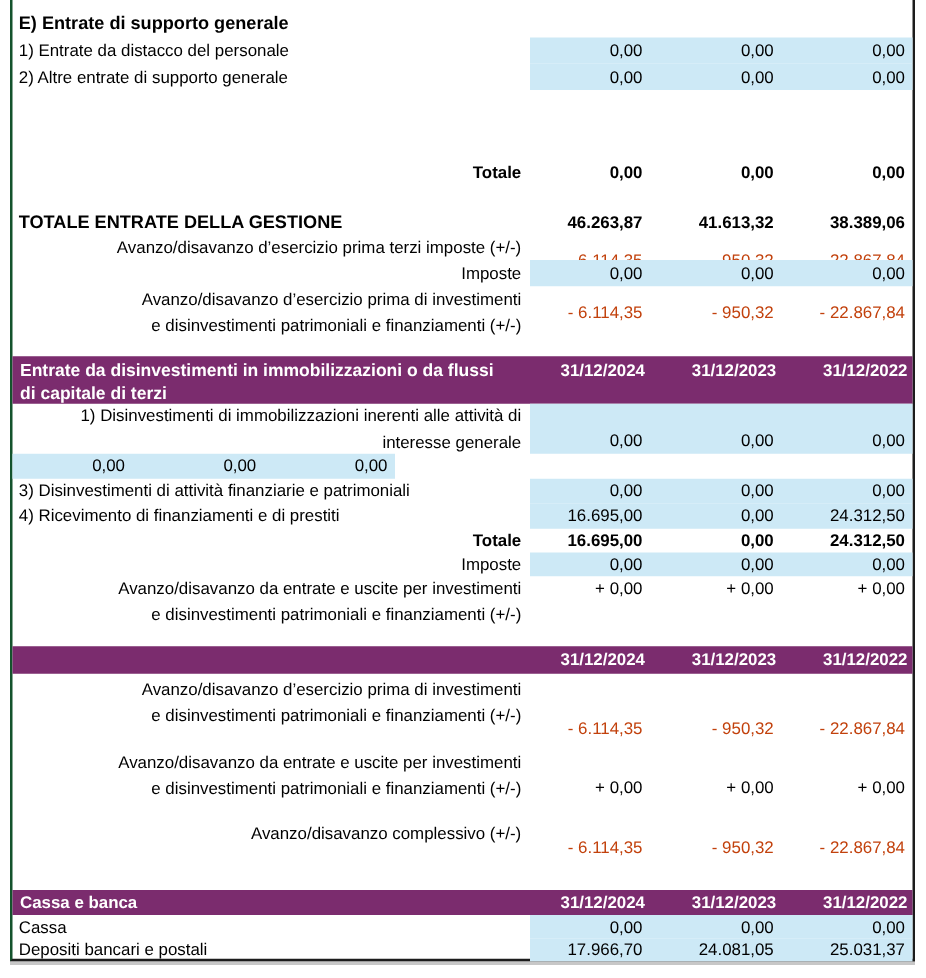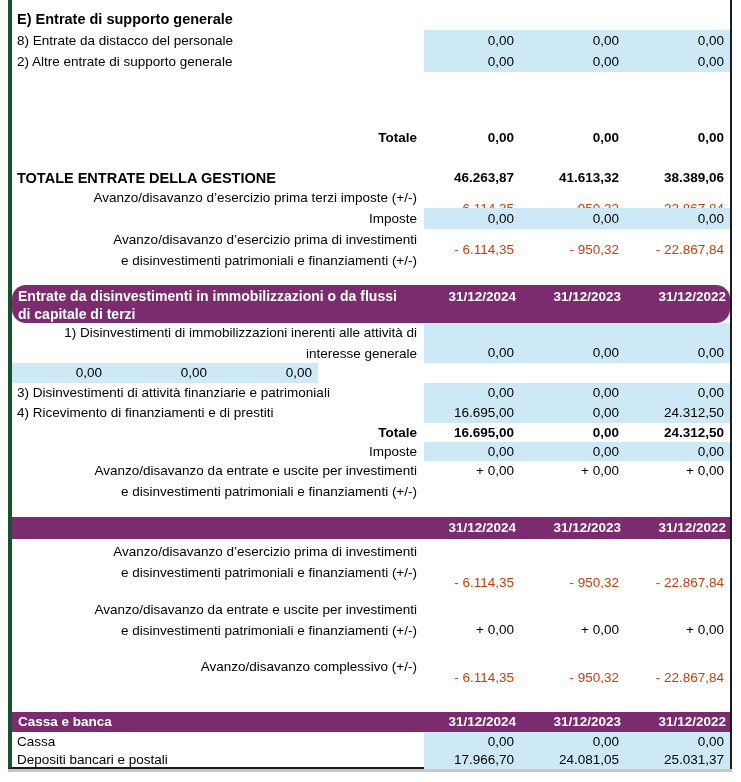"E) Entrate di supporto generale" .sheet { border-left: 4px solid #14532d -> 2px solid #14532d }
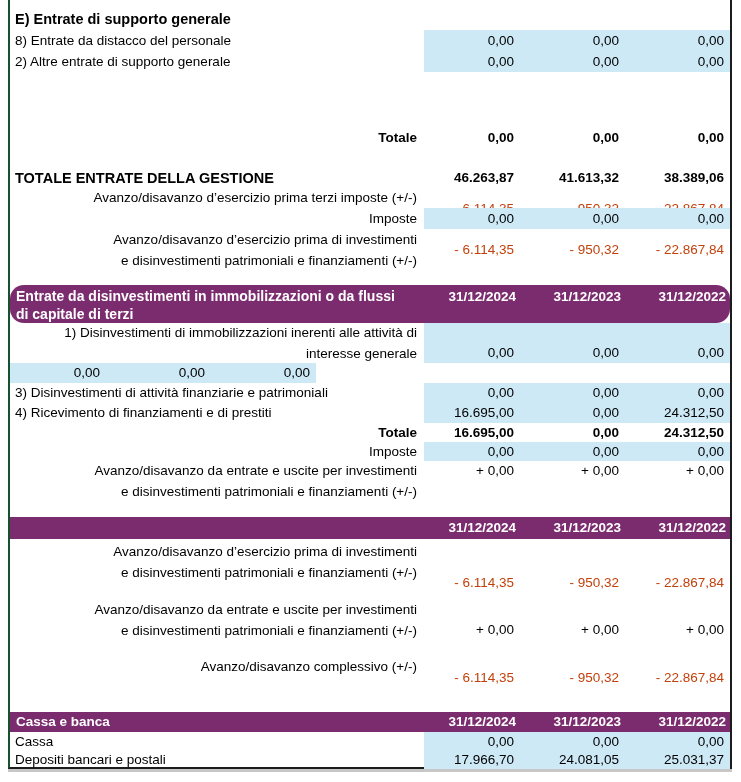"8) Entrate da distacco del" div.lbl { text: 8 -> 1 }
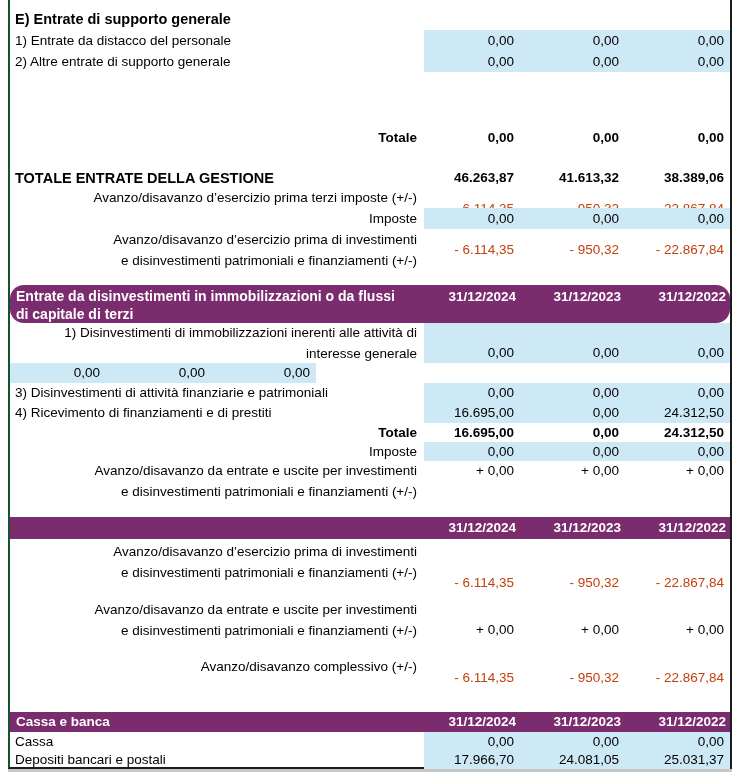"Entrate da disinvestimenti in" .mt14 { border-radius: 14px -> none }
